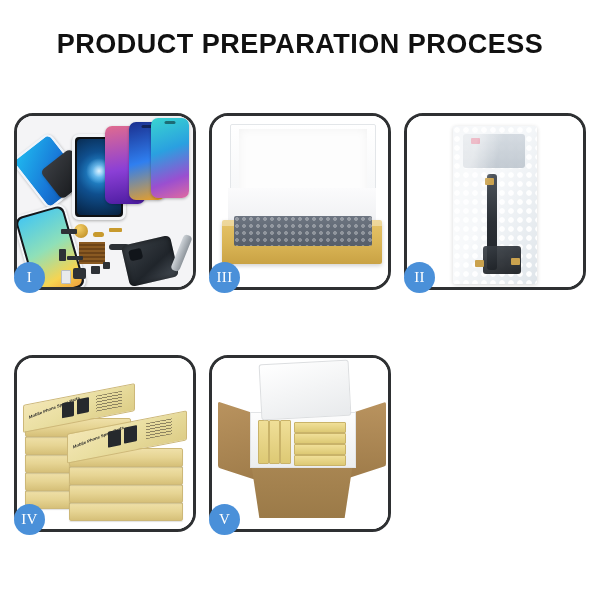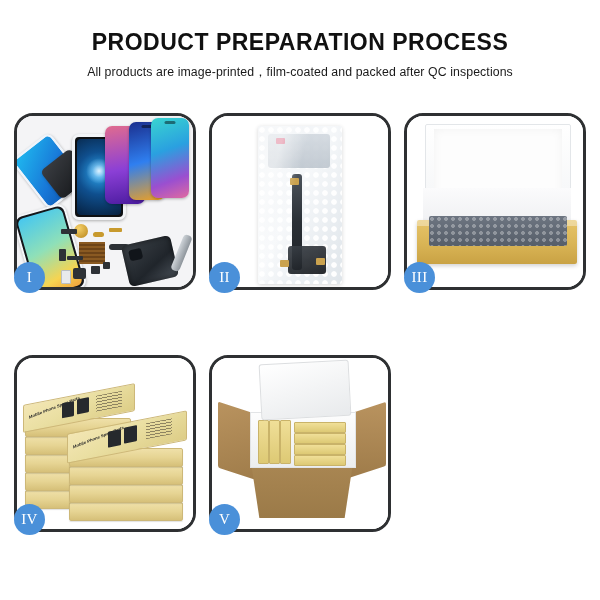"PRODUCT PREPARATION PROCESS" .title { font-size: 23px -> 27px }
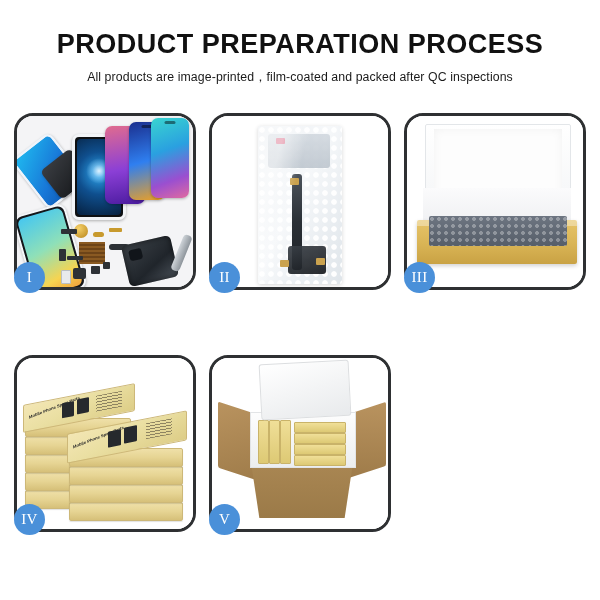"All products are" div.subtitle { html: <div>All products are image-printed，film-coated and packed after QC inspections</div> -> none }
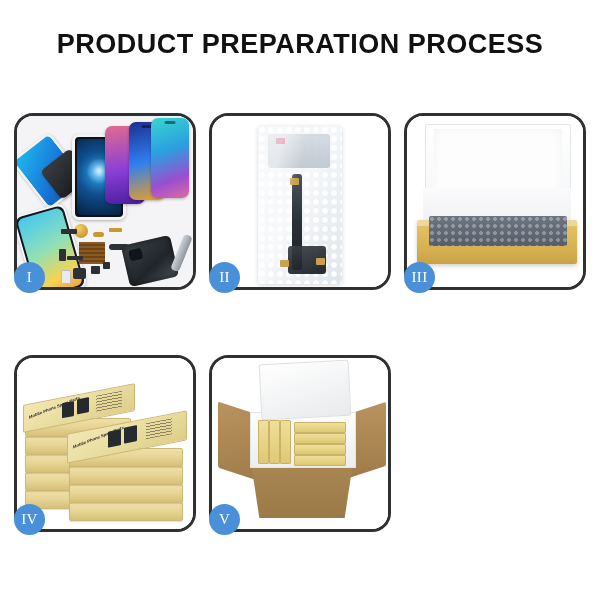"II" div.panel { order: before "III" -> after "III" }
